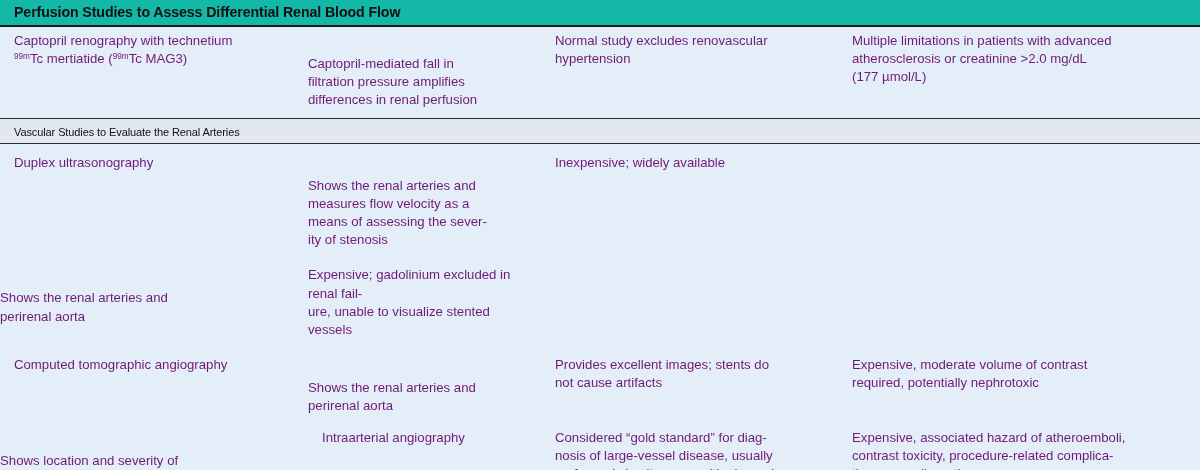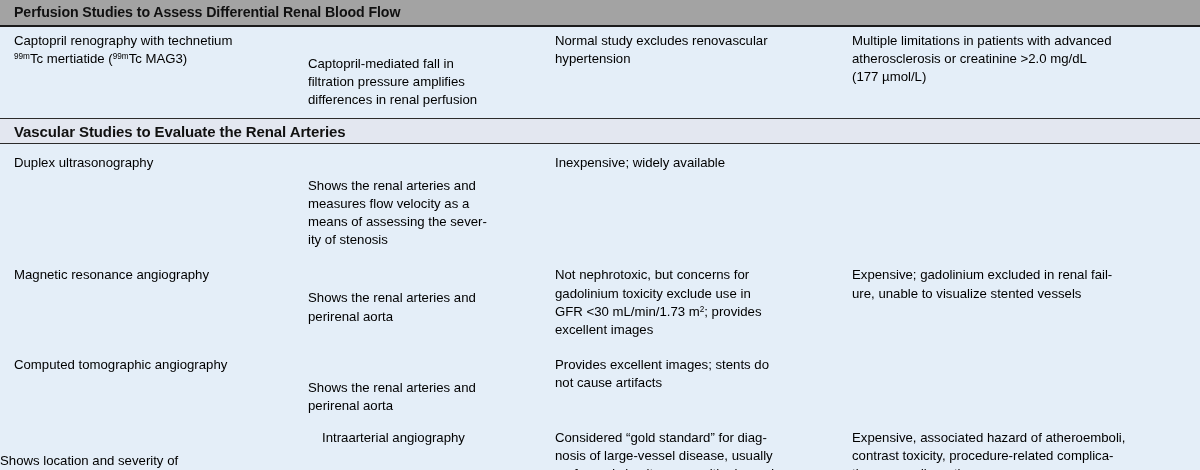"Perfusion Studies to Assess Differential" .title-bar { background: #a3a3a3 -> #14b8a6 }
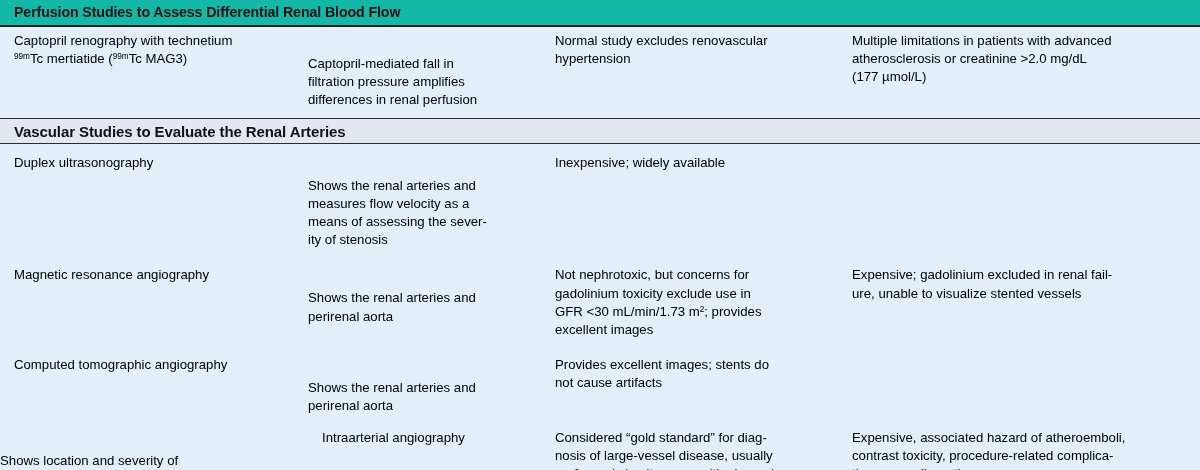"Captopril renography with technetium" .cell { color: #000000 -> #701a75 }
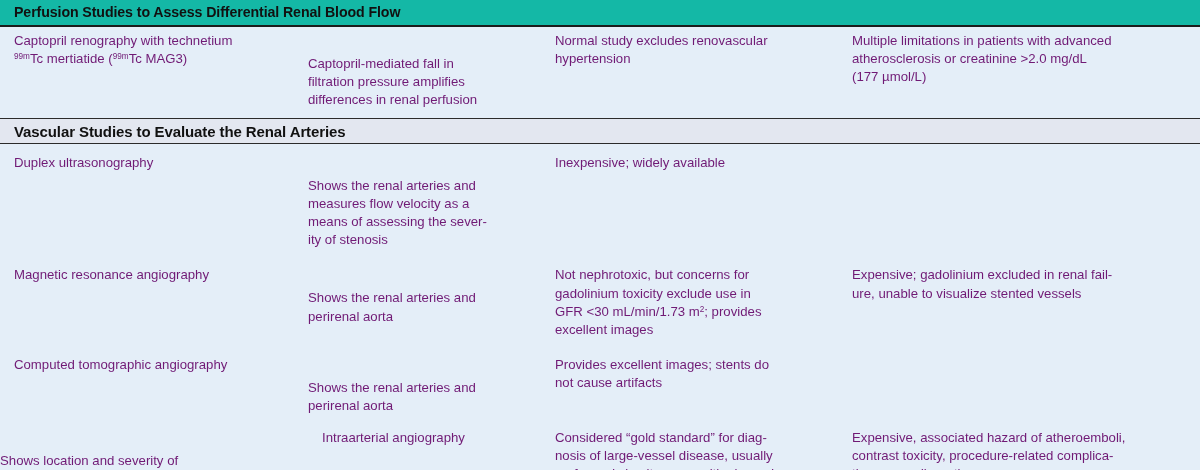"Vascular Studies to Evaluate the" .section-bar .section-text { font-size: 15px -> 11px; font-weight: bold -> normal }
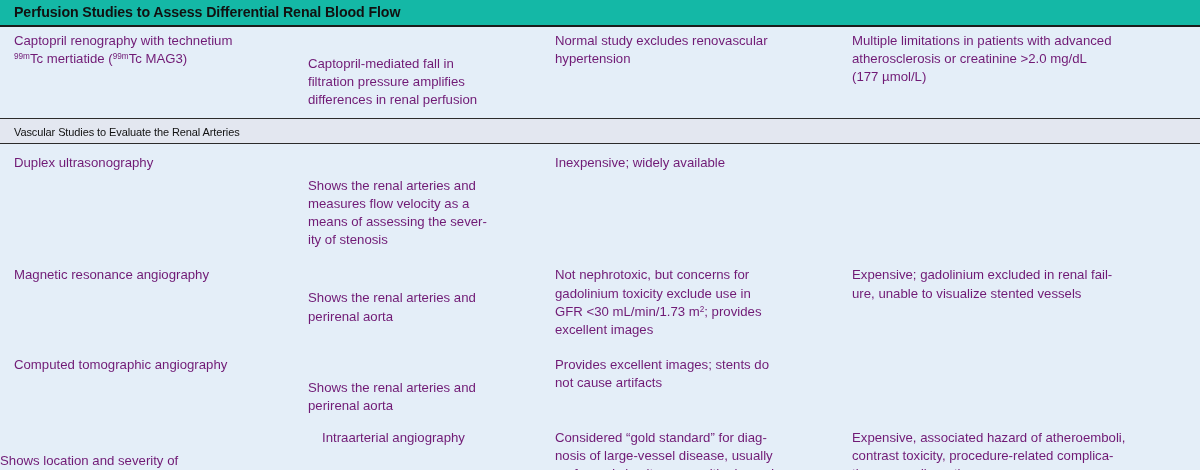"Magnetic resonance angiography" div.cell { html: <div>Magnetic resonance angiography</div> -> none }
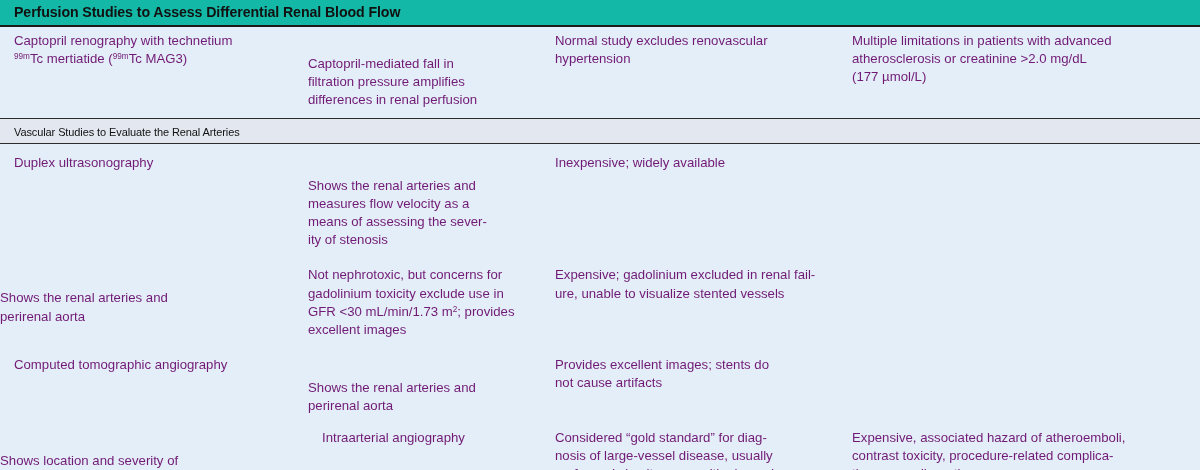"Not nephrotoxic, but concerns for" div.cell { html: <div><span>Not nephrotoxic, but concerns for gadolinium toxicity exclude use in GFR &lt;30 mL/min/1.73 m</span><sup>2</sup><span>; provides excellent images</span></div> -> none }
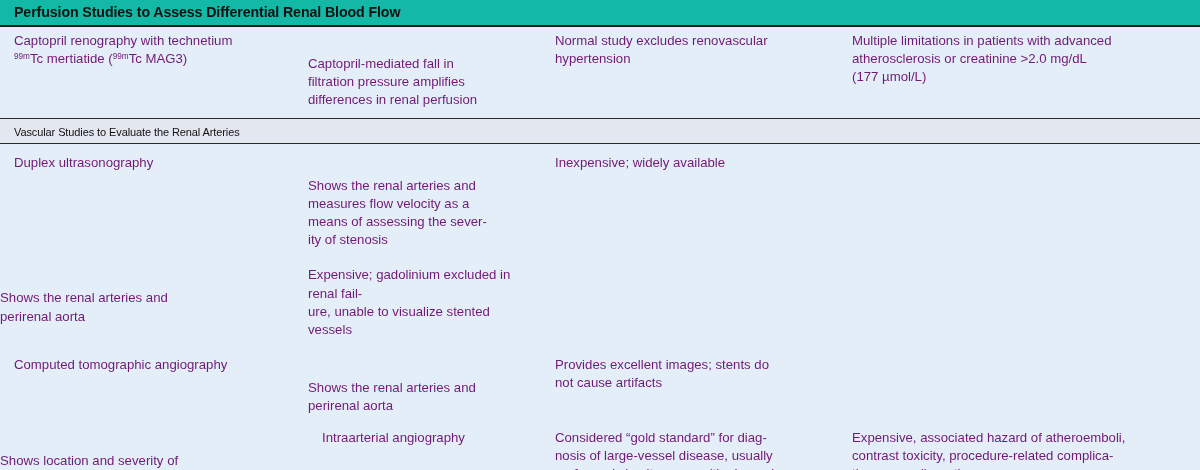"Expensive, moderate volume of contrast" div.cell { html: none -> <div>Expensive, moderate volume of contrast required, potentially nephrotoxic</div> }
